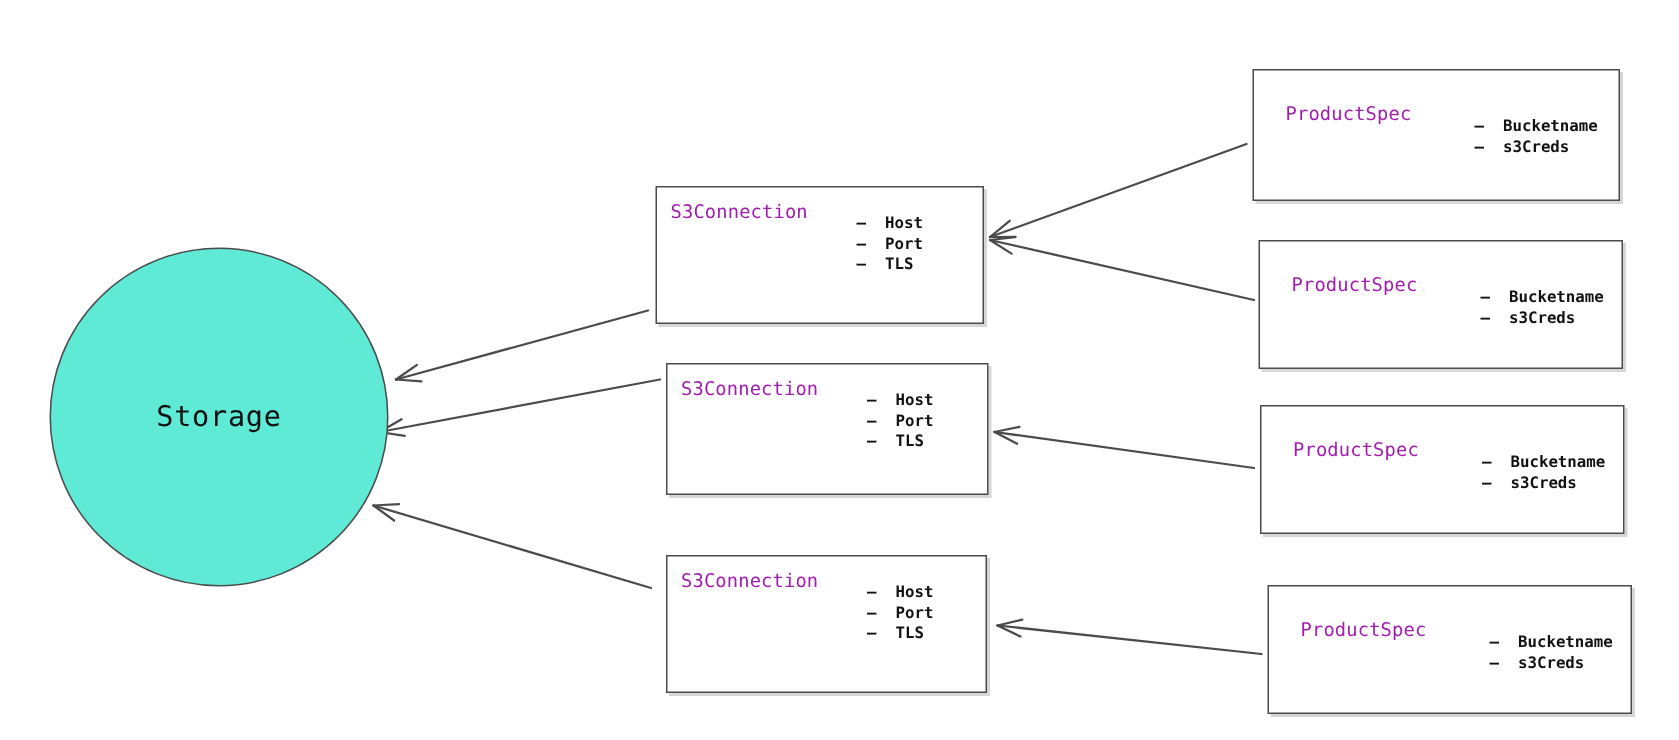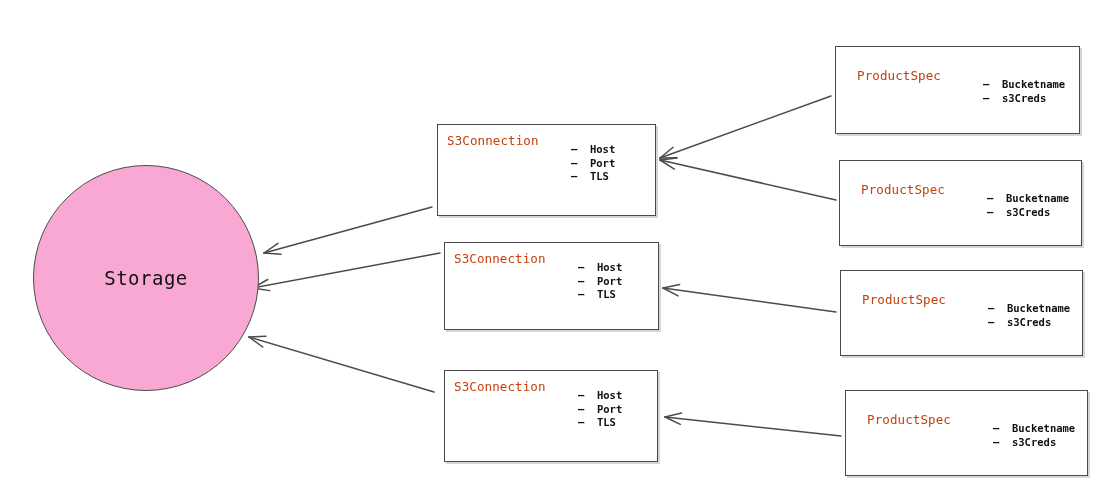"ProductSpec" .node-title { color: #c2410c -> #a21caf }
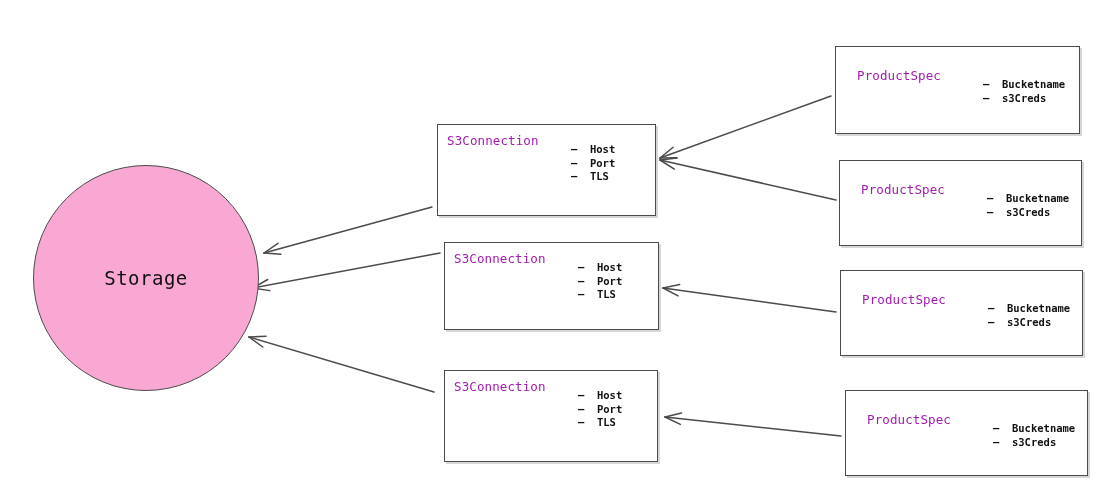"Storage" .circle-node { background: #f9a8d4 -> #5eead4 }
